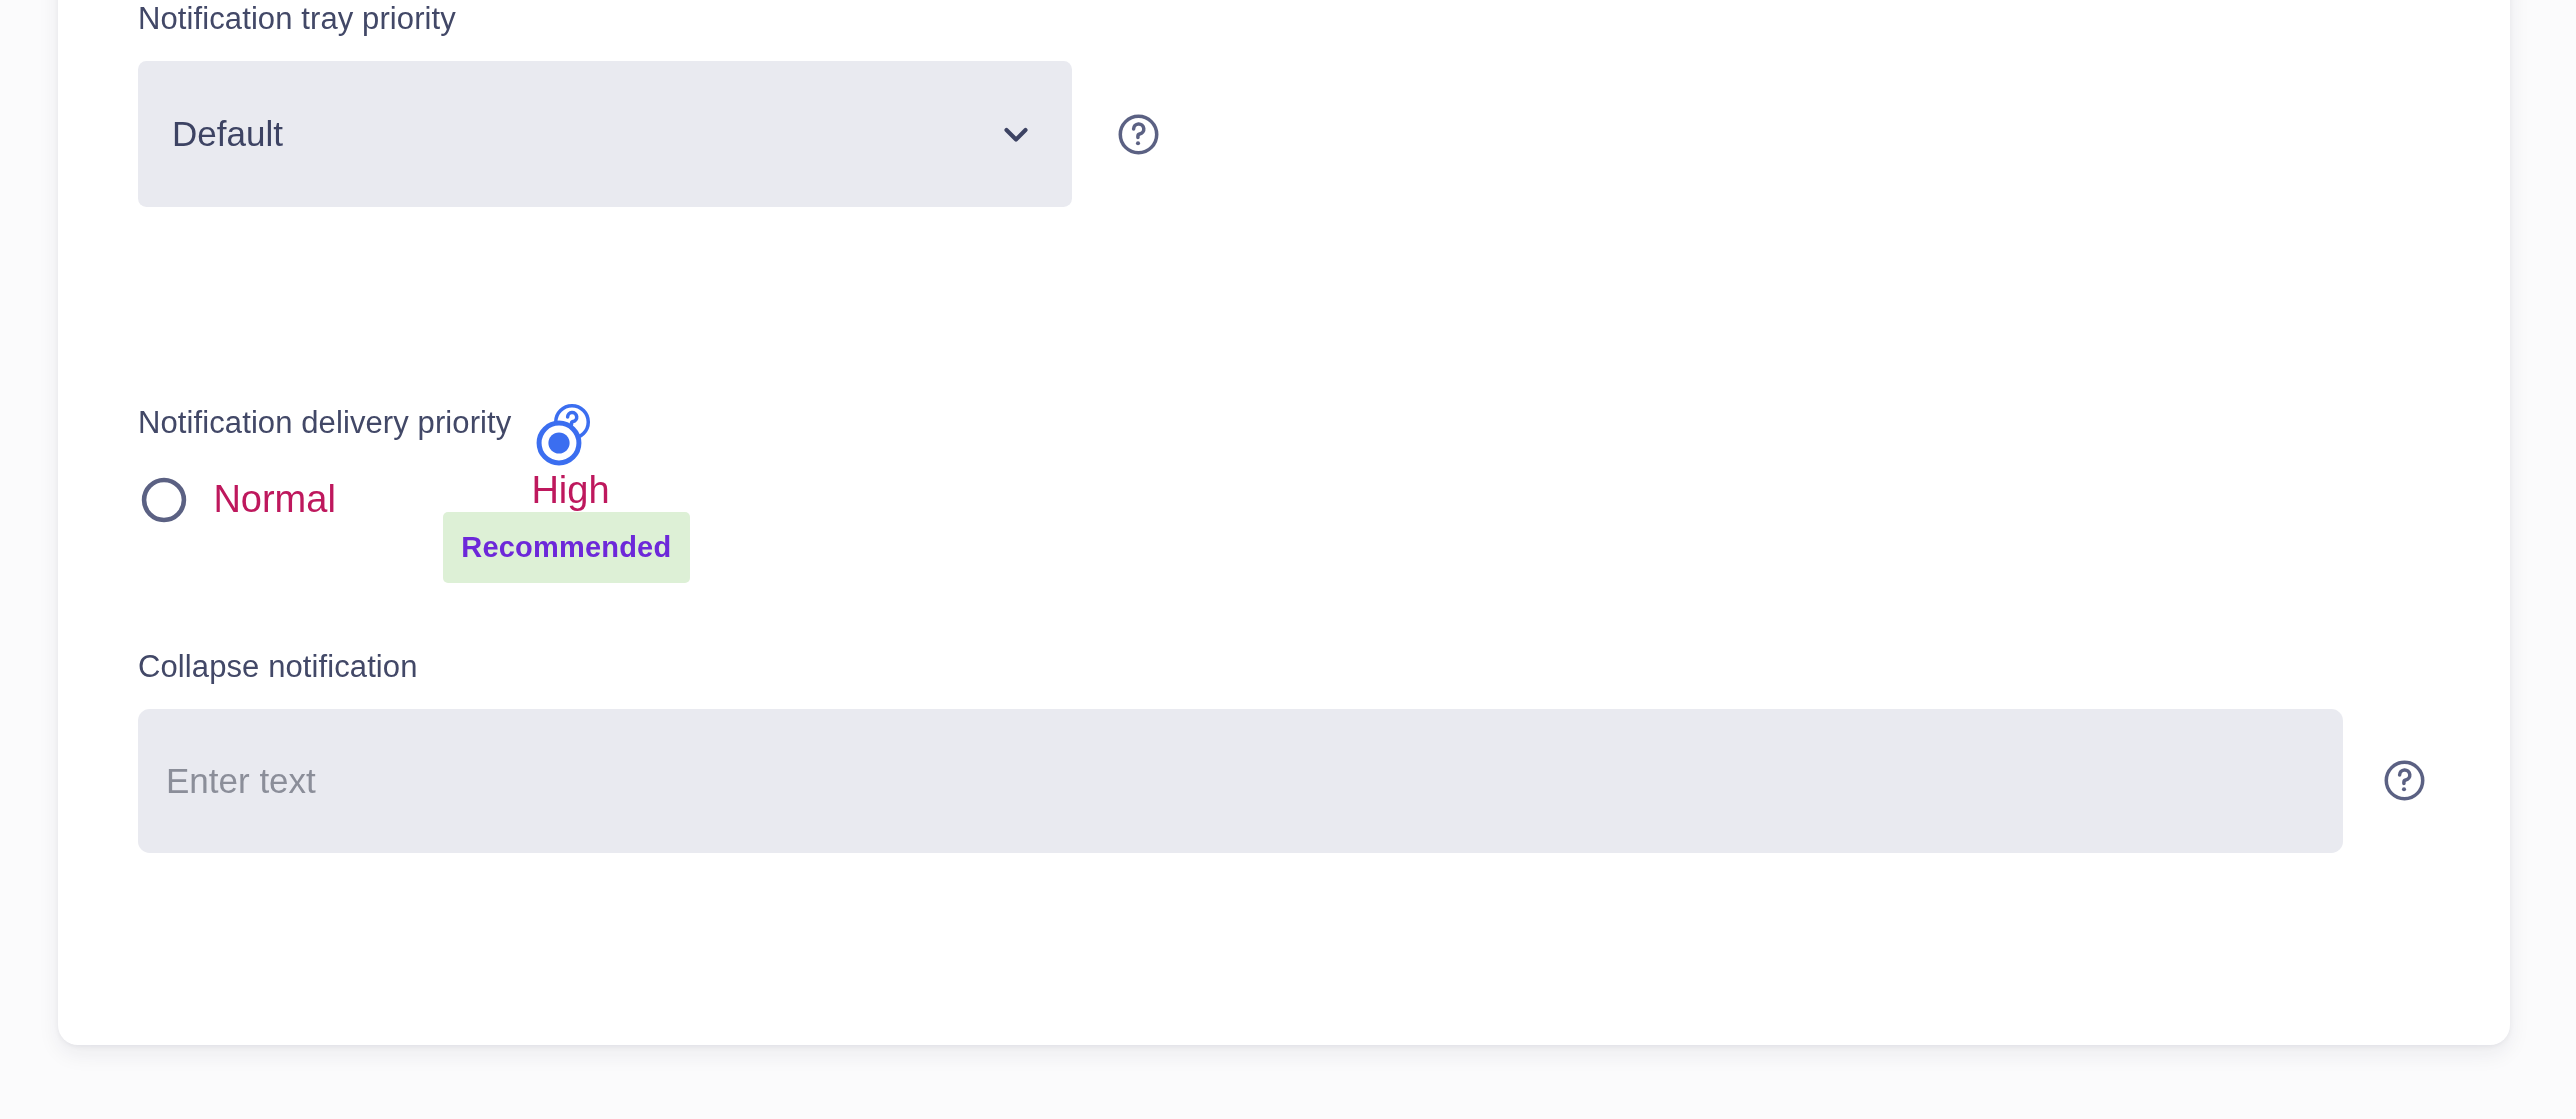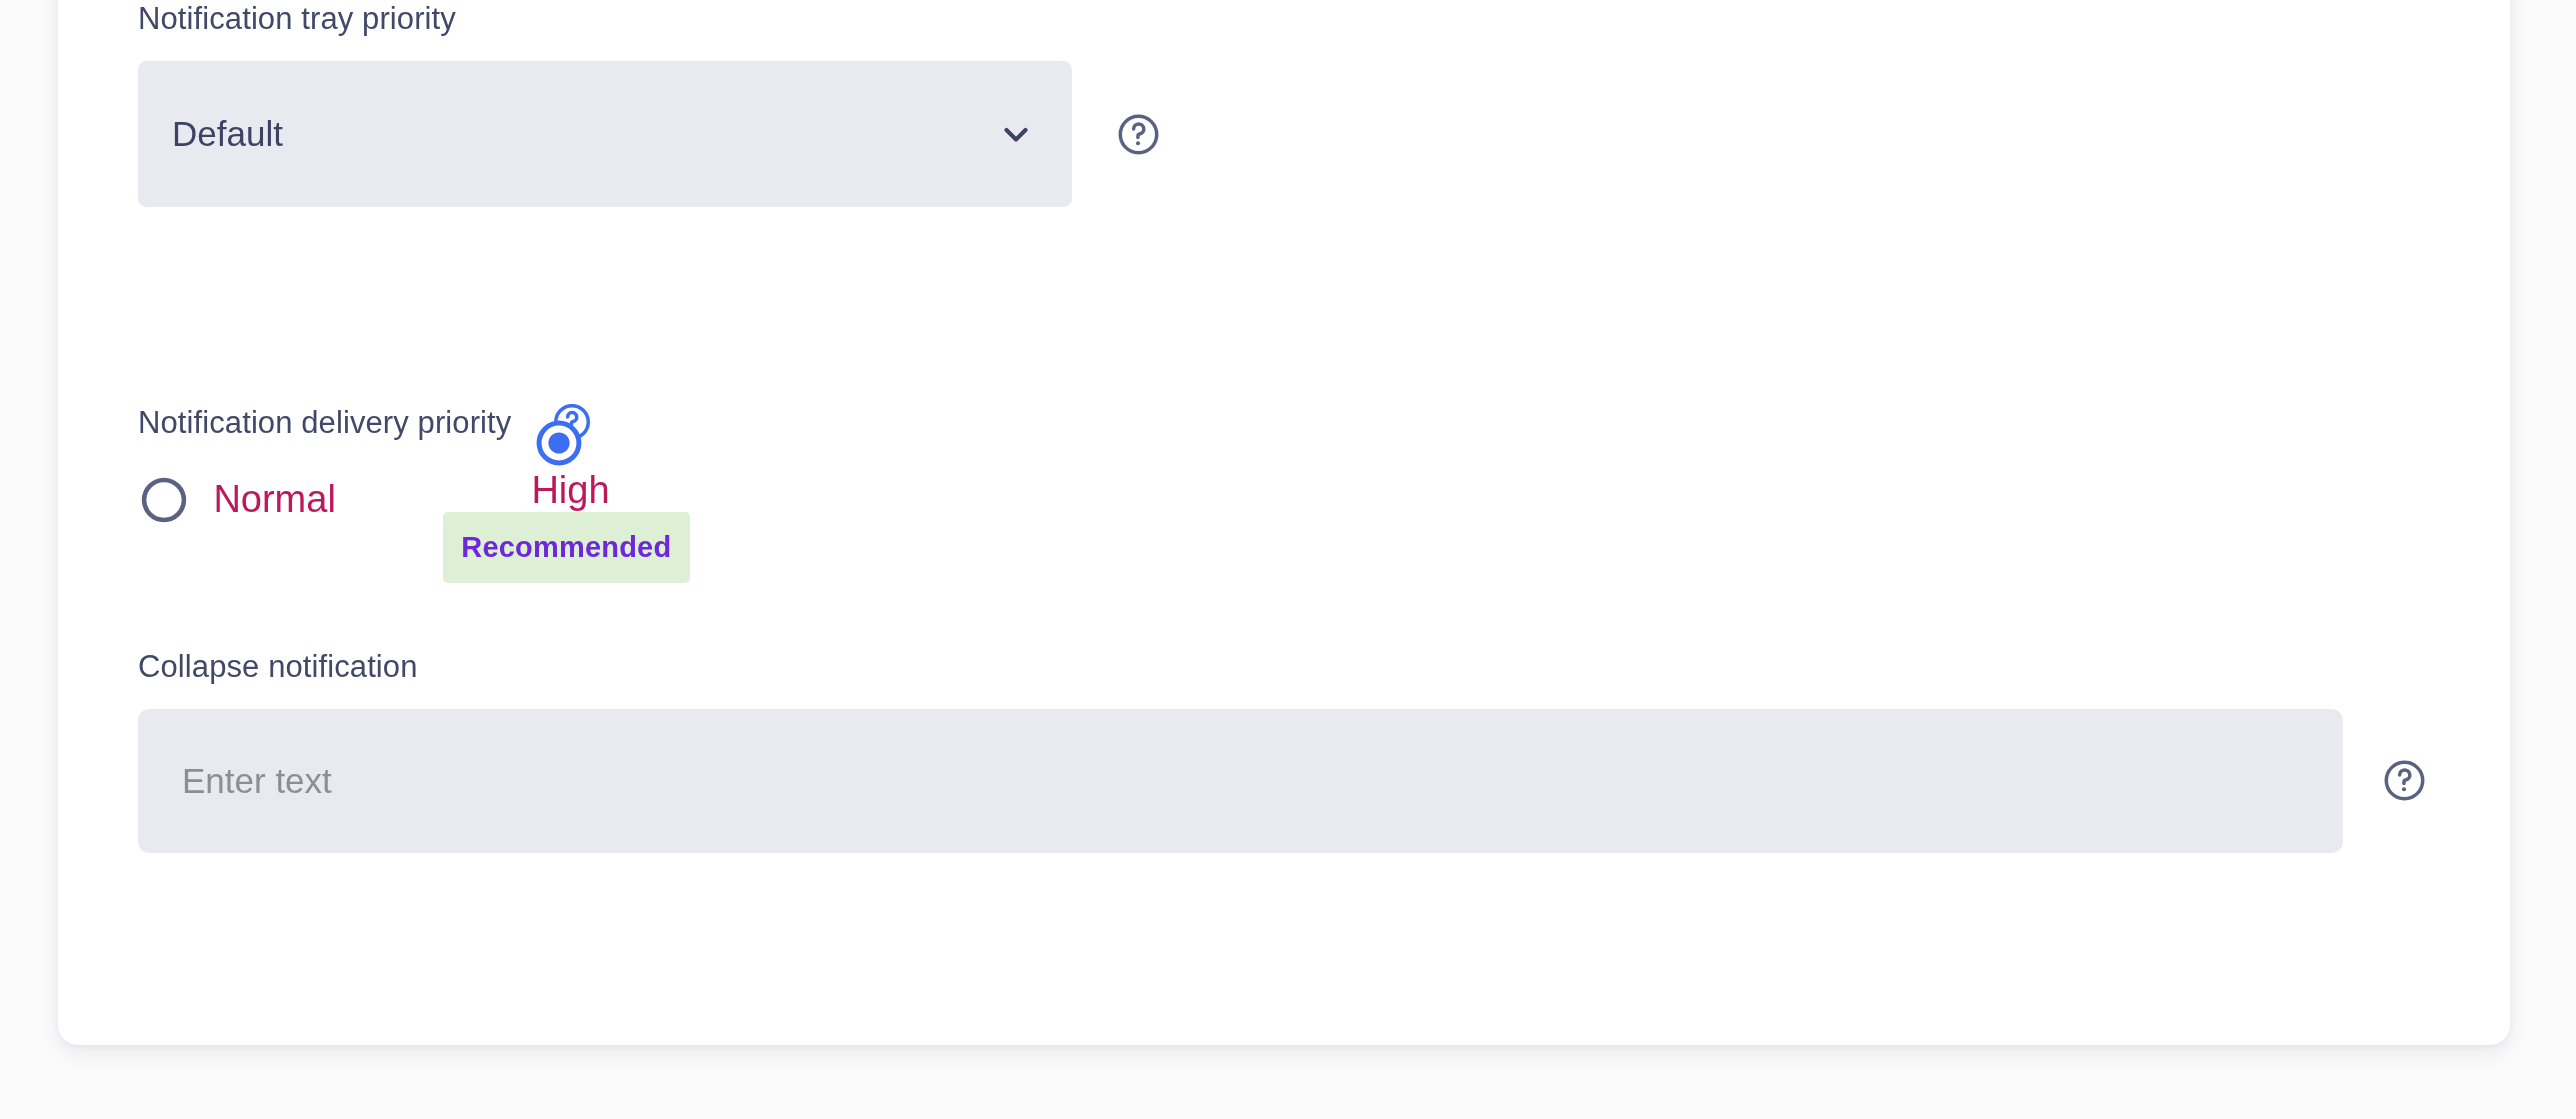"Enter text" .text-input { padding: 0 44px -> 0 28px }
